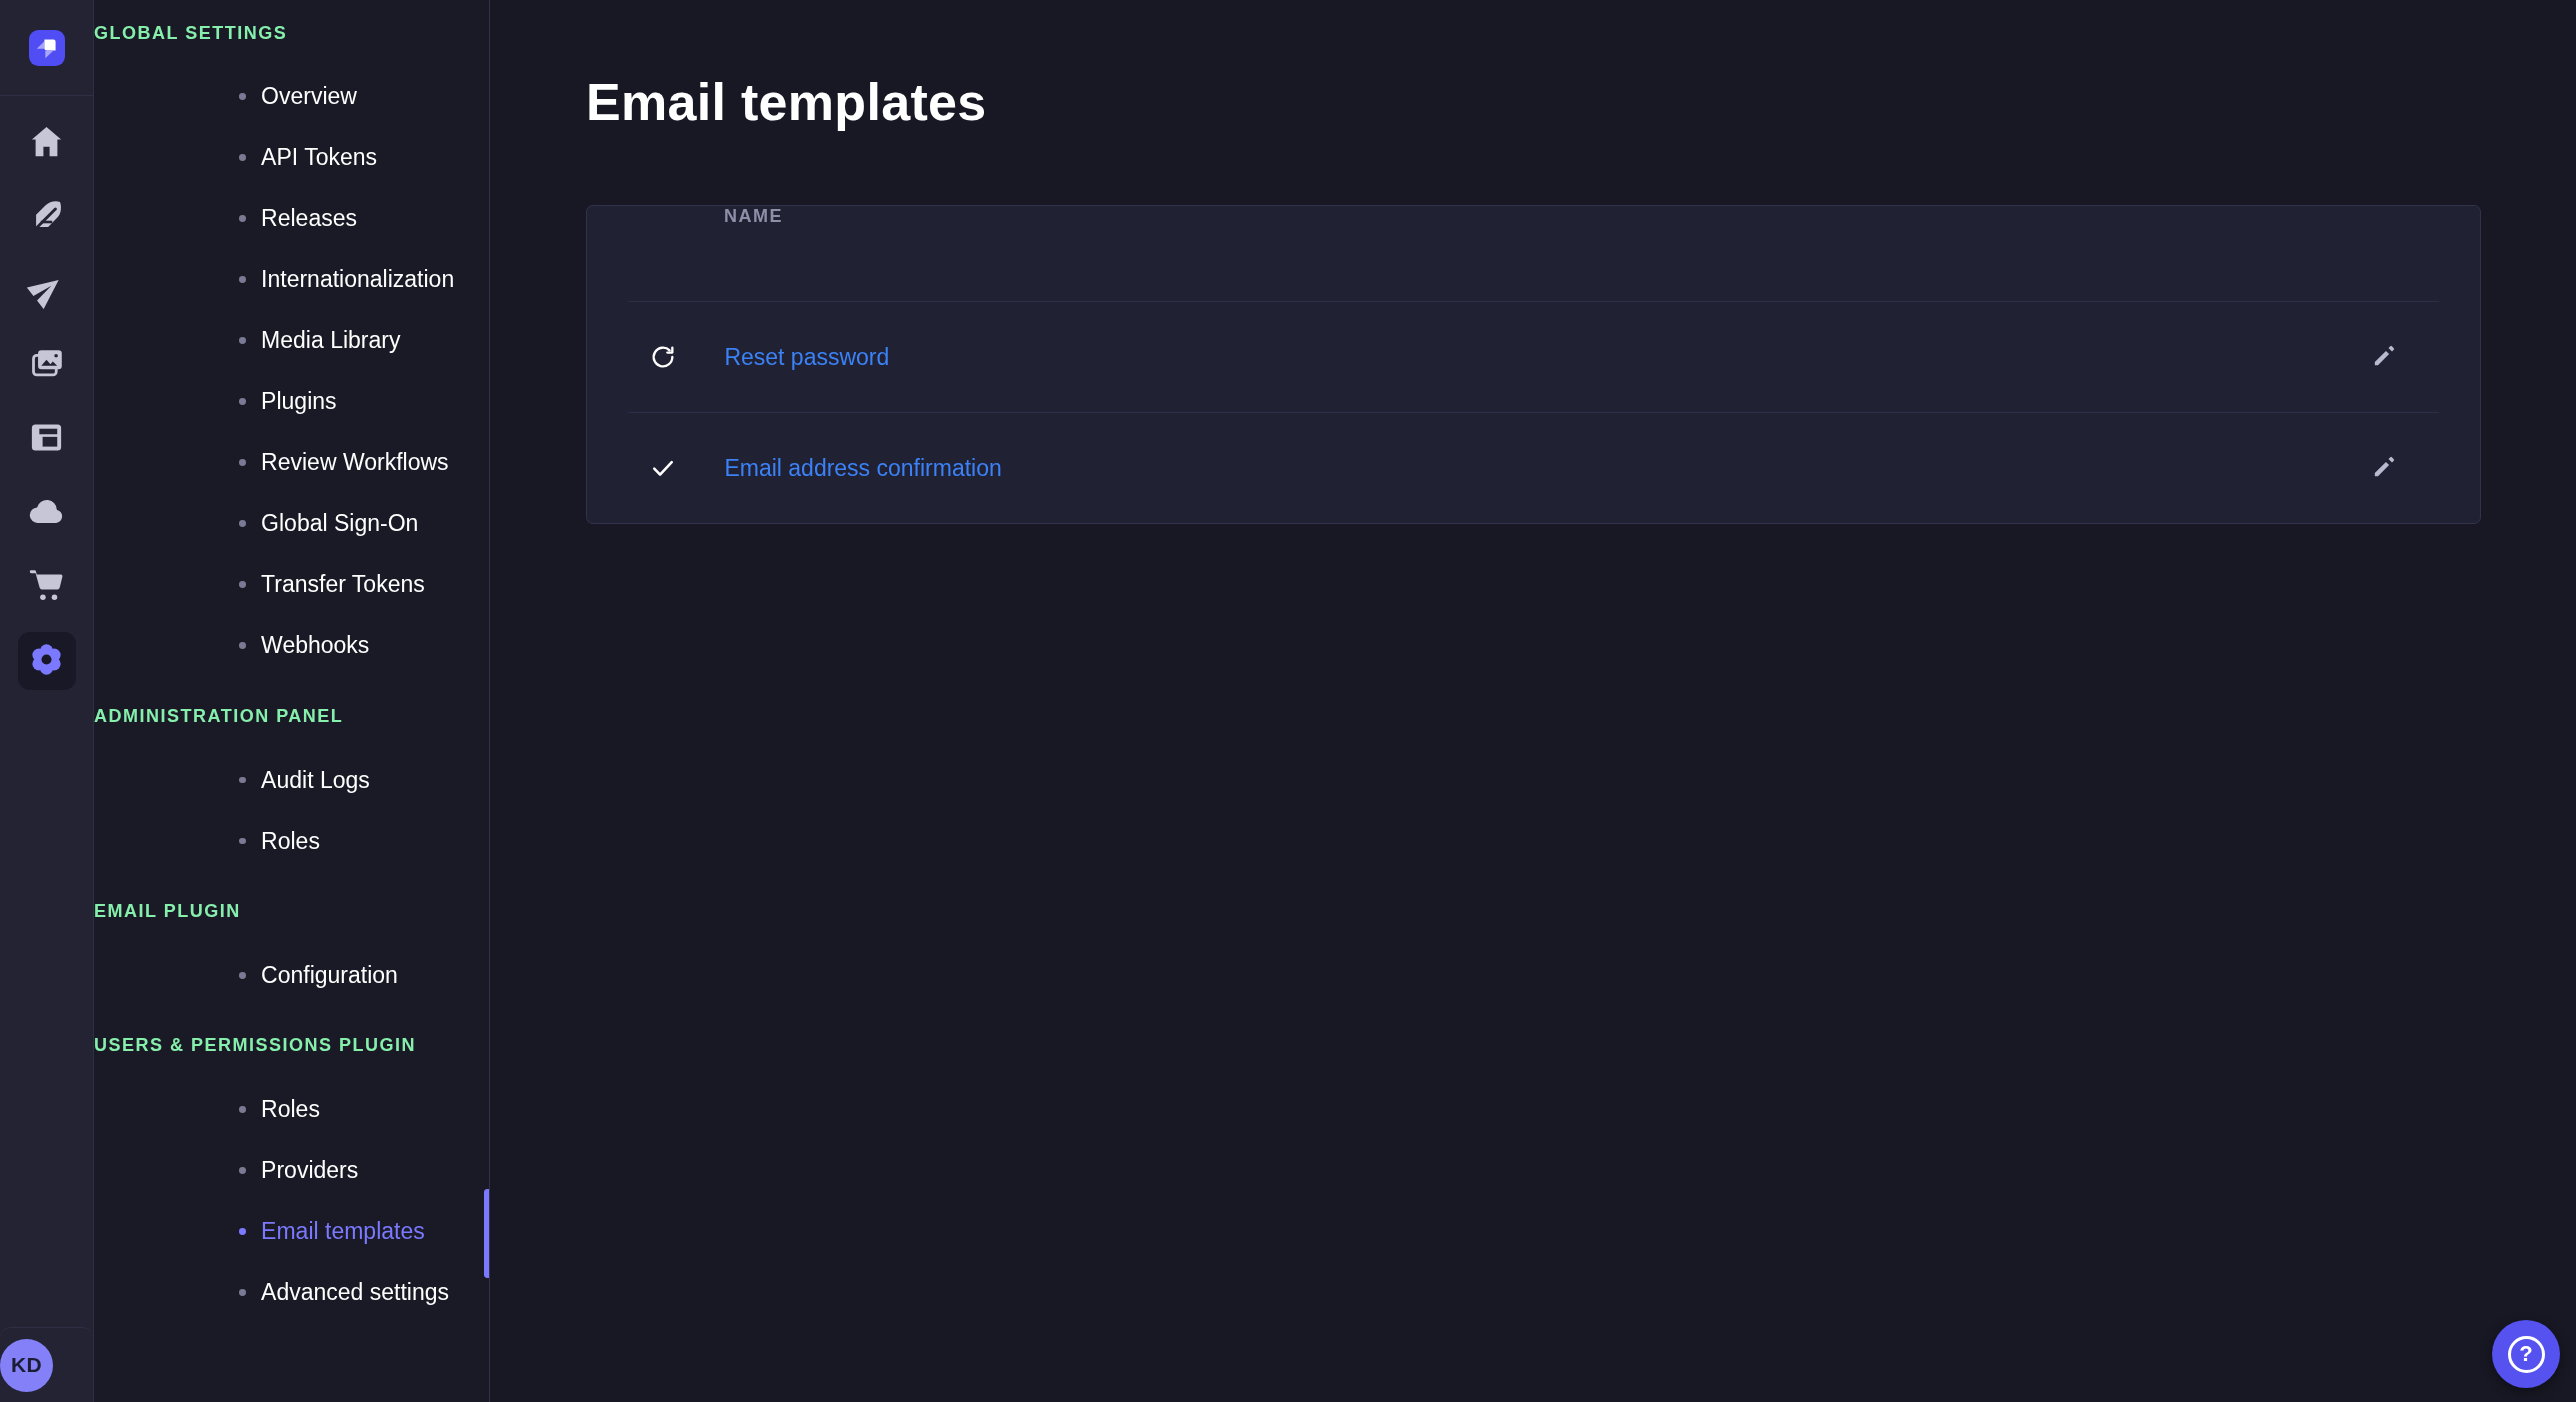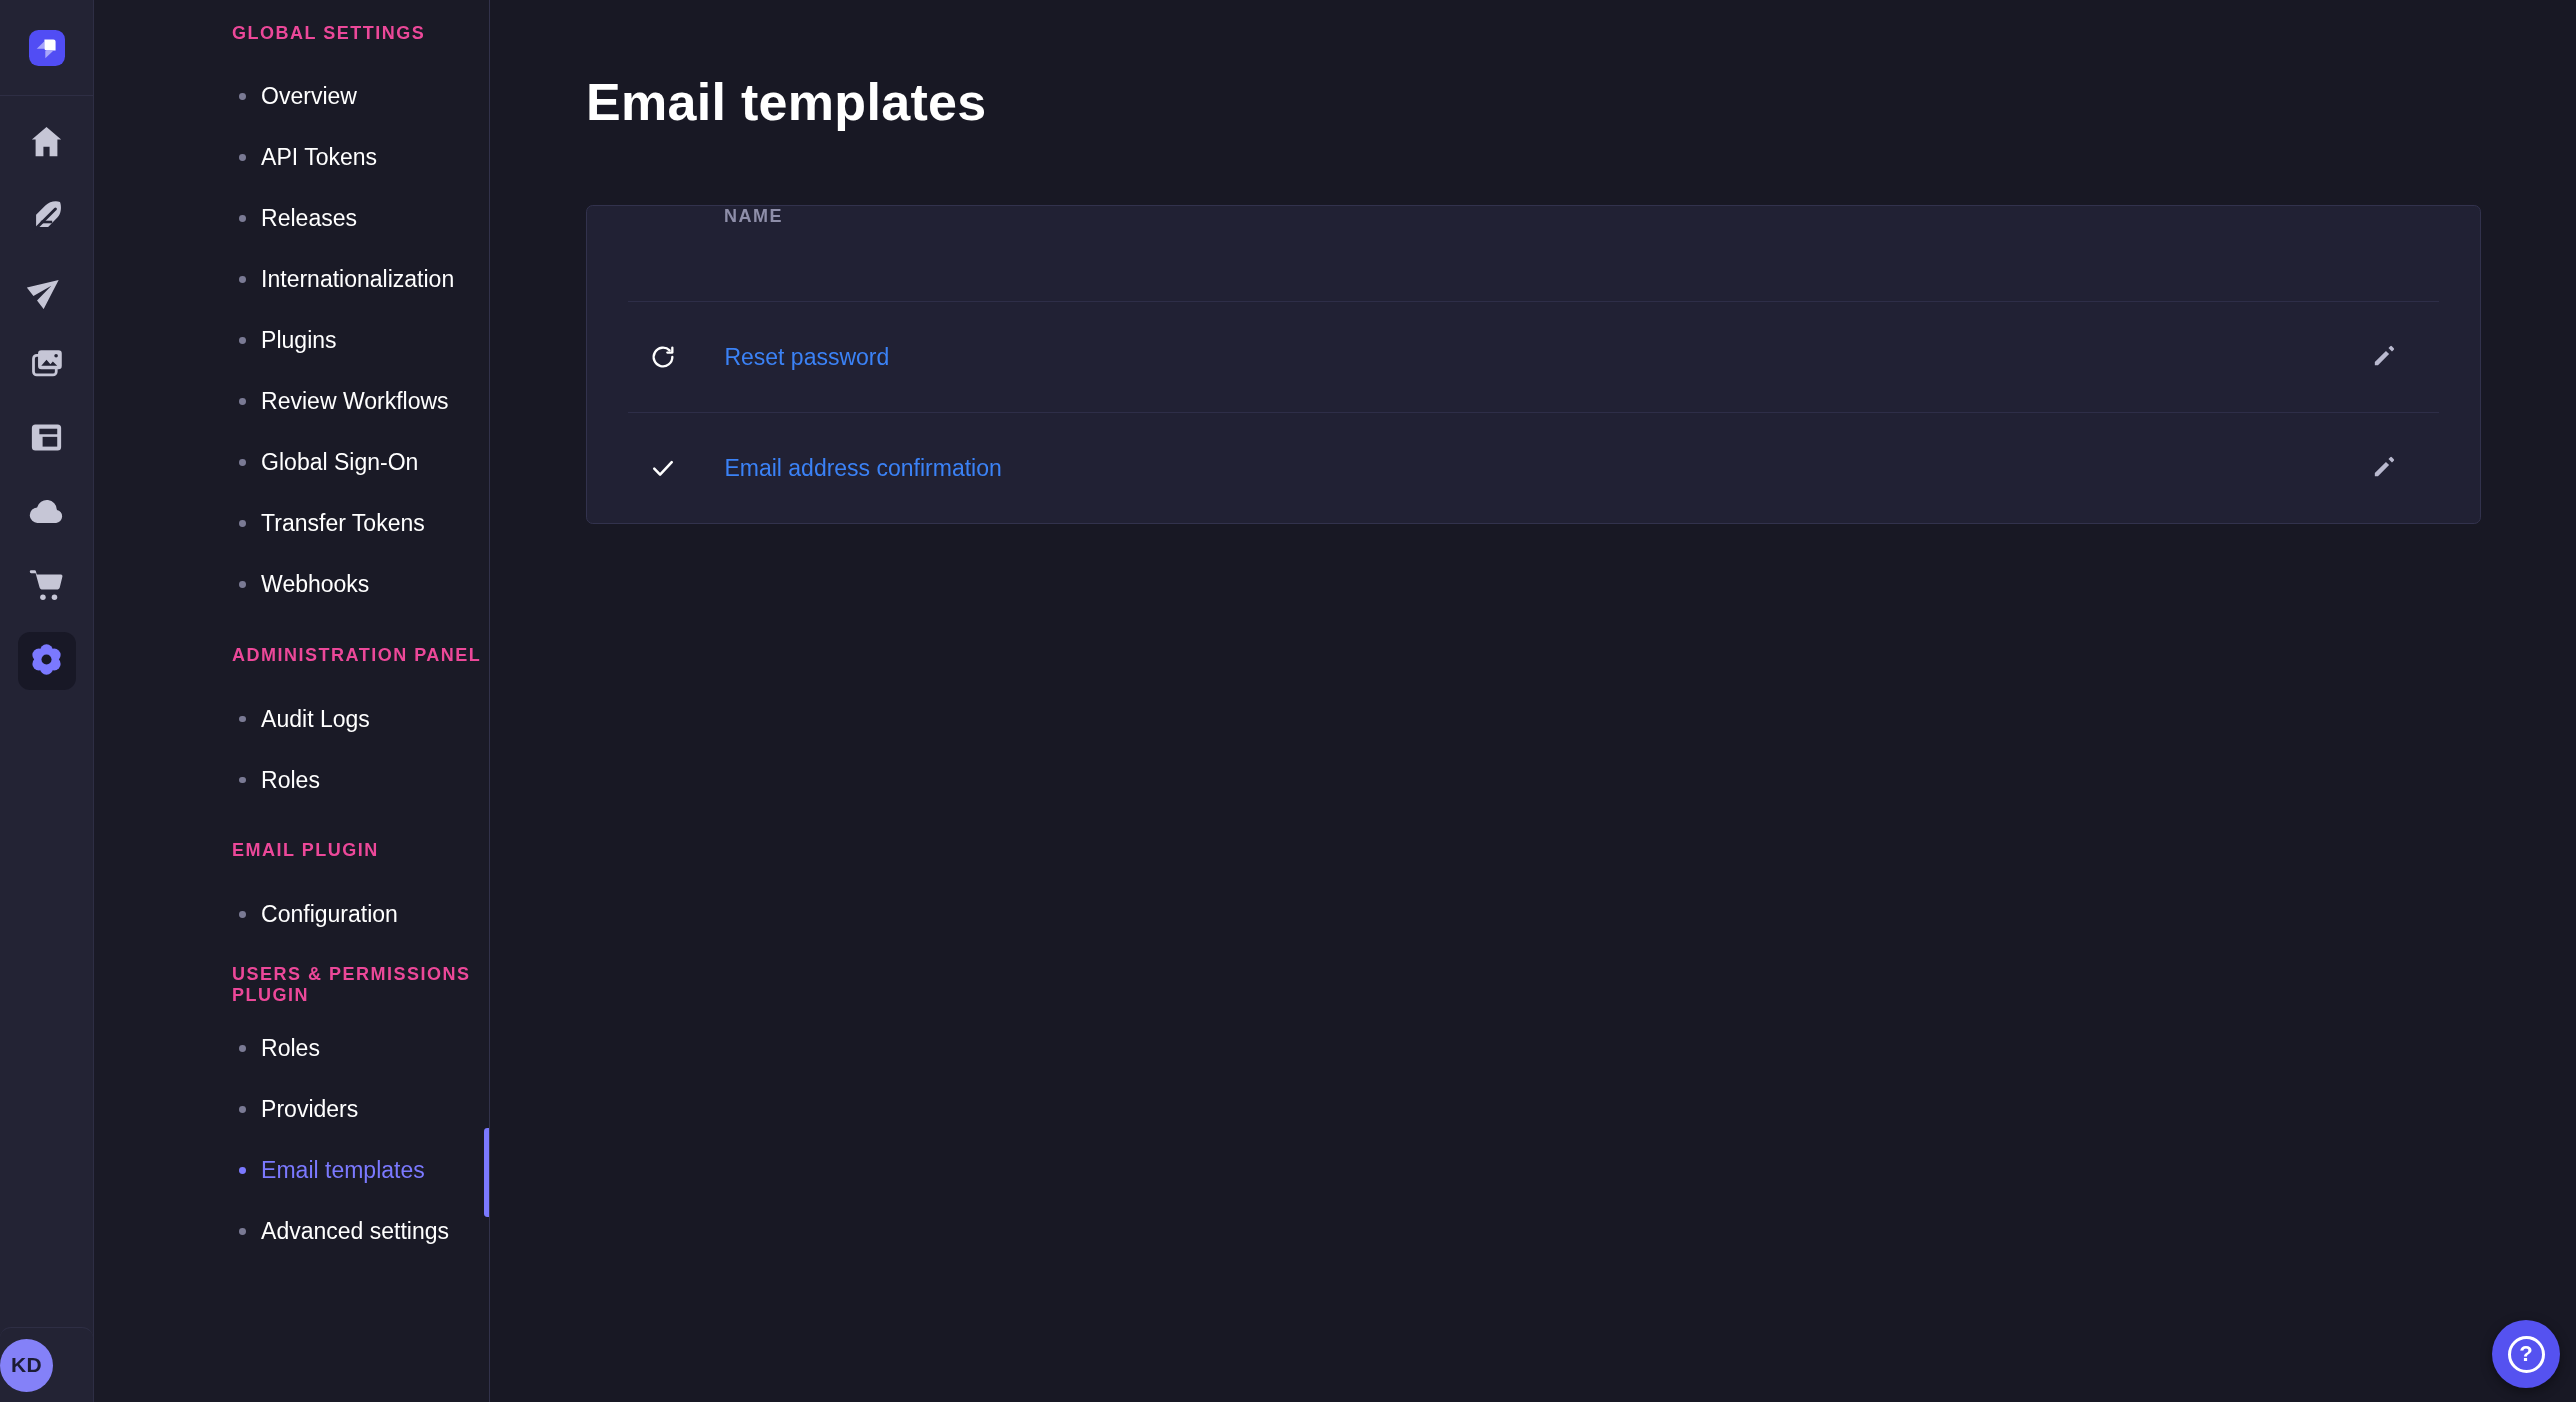"GLOBAL SETTINGS" .subnav-section-header { color: #ec4899 -> #86efac; padding-left: 138px -> none }
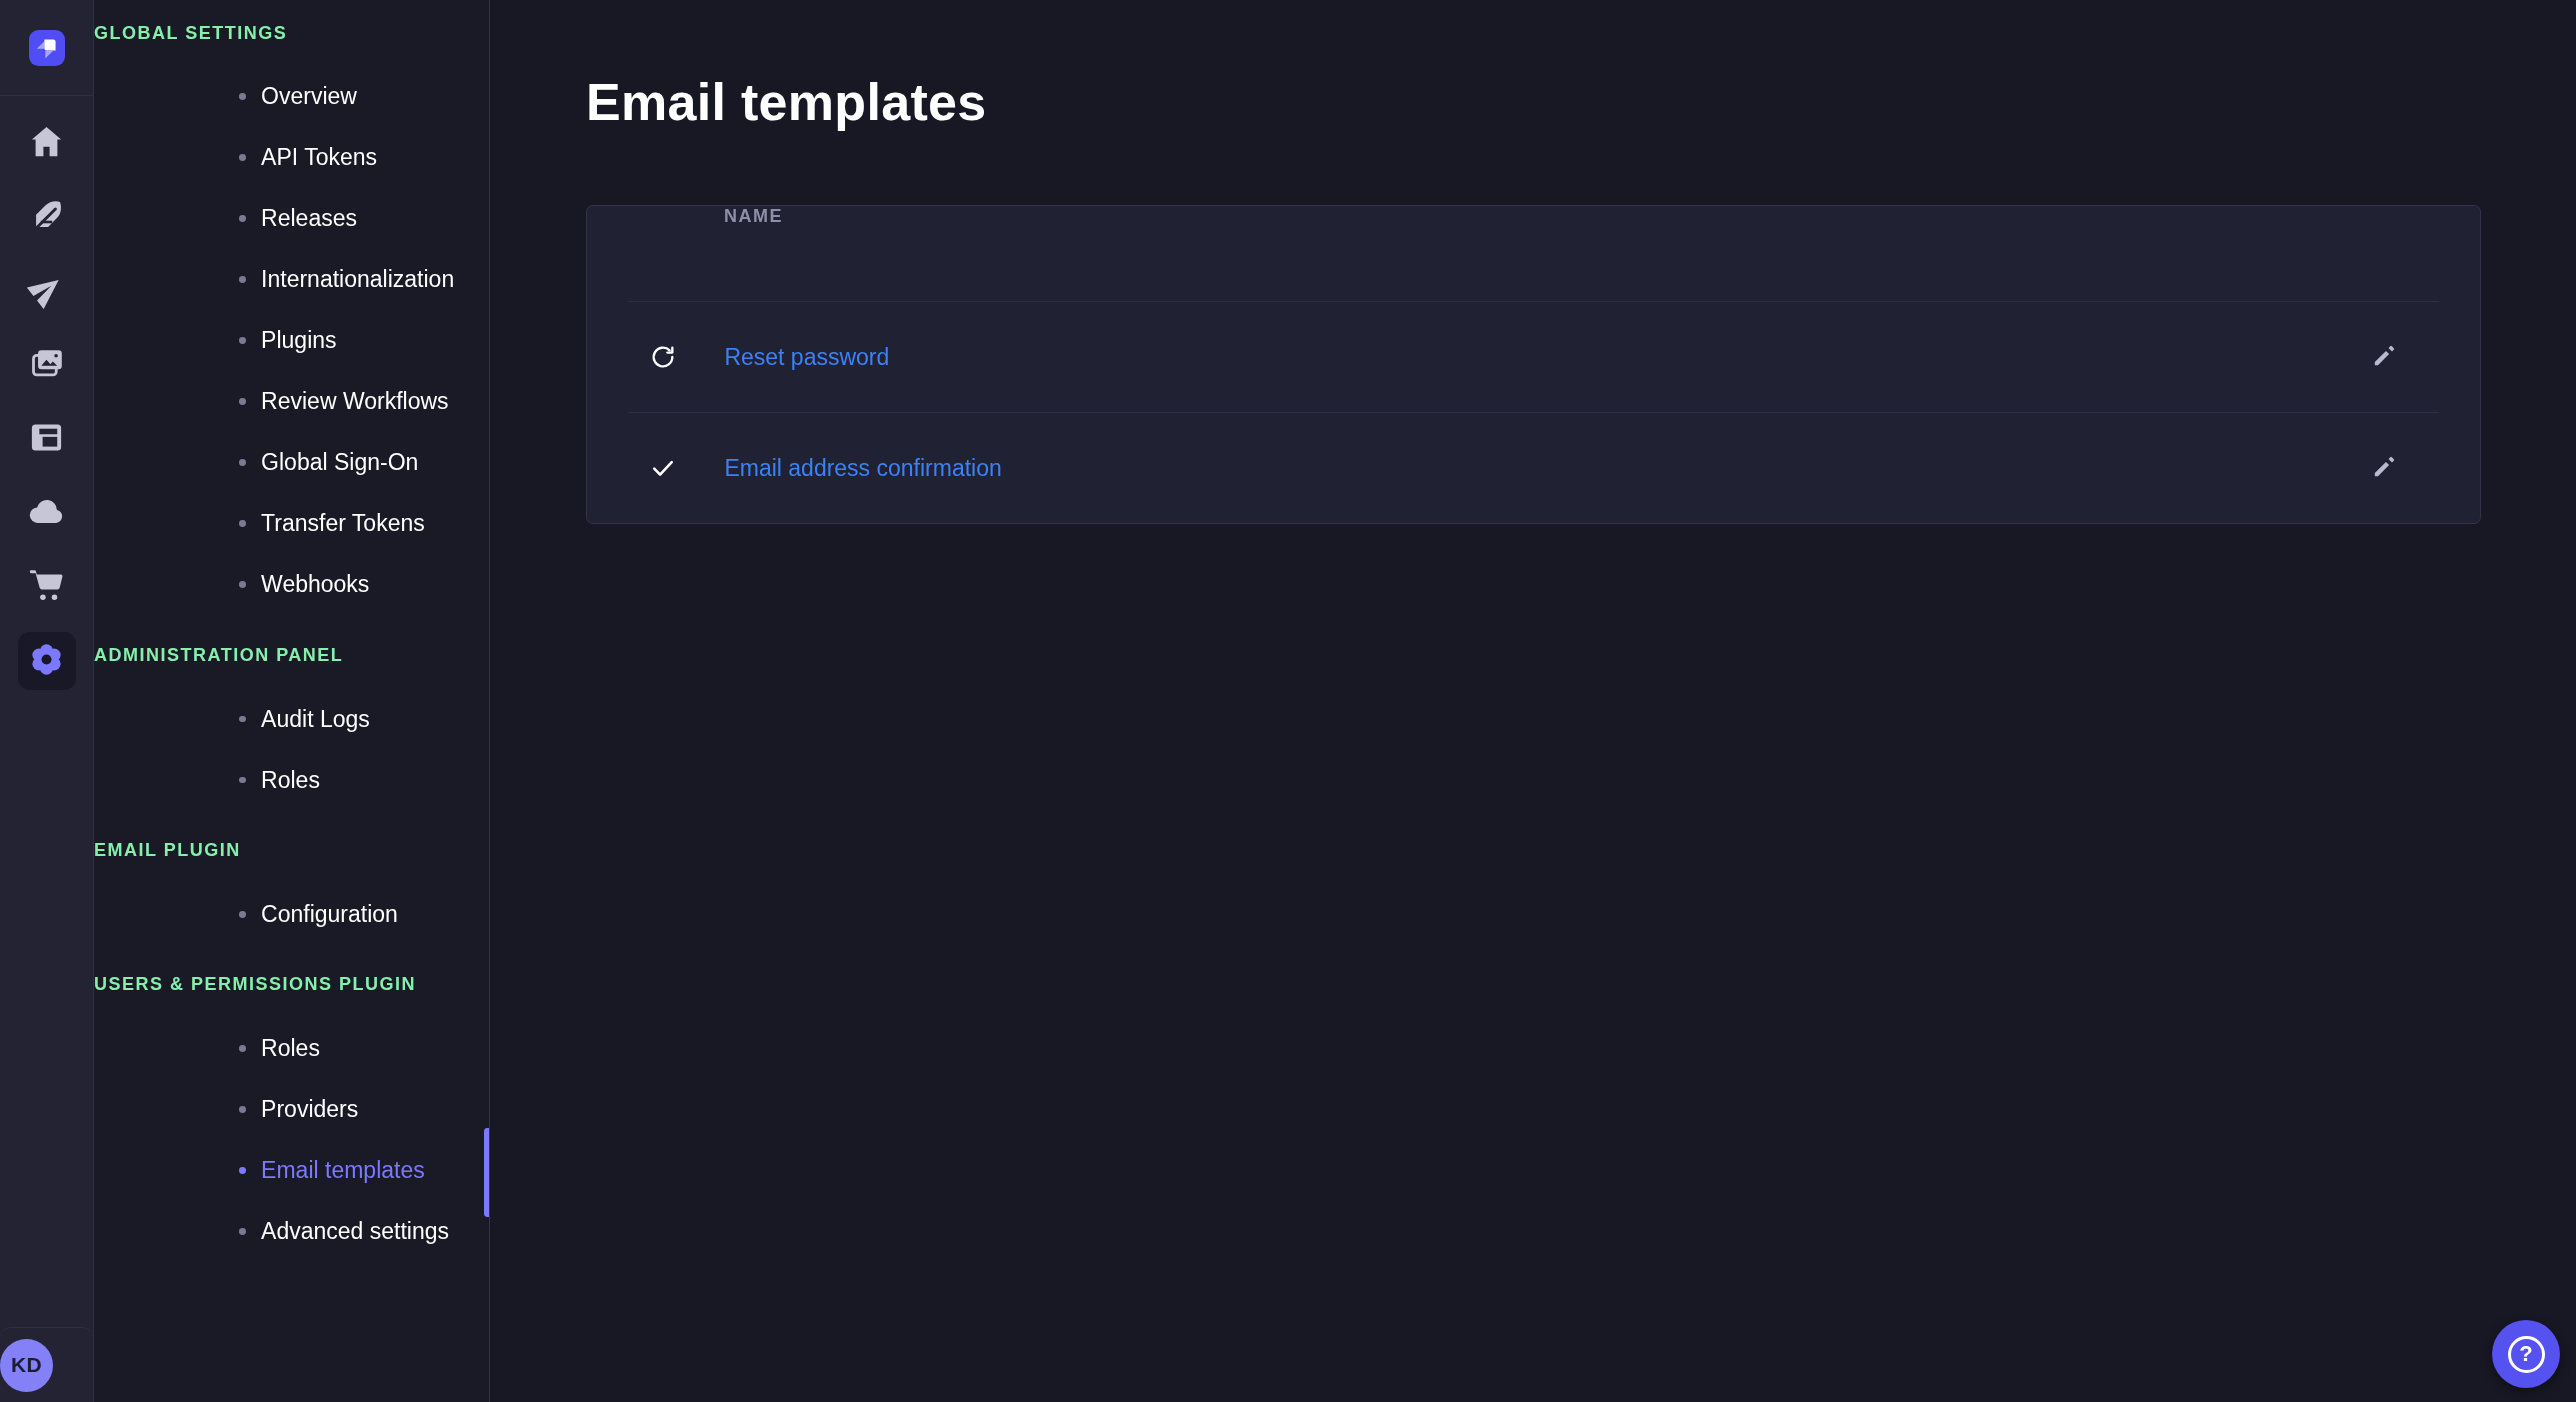"Media Library" li { html: none -> <li> <span></span> <span>Media Library</span> </li> }
